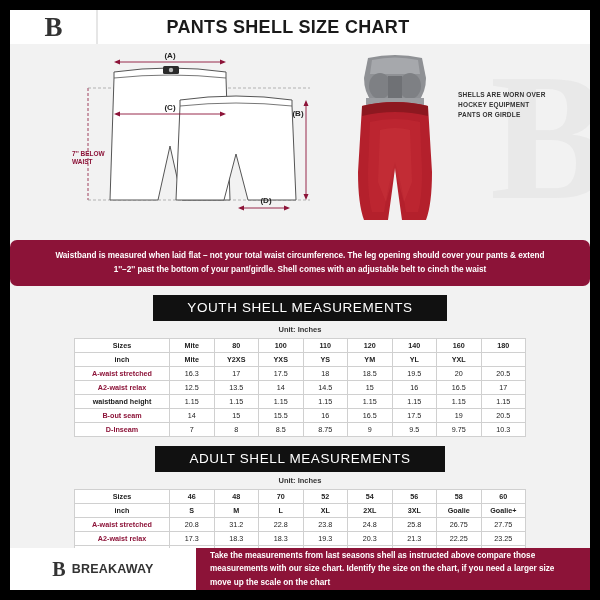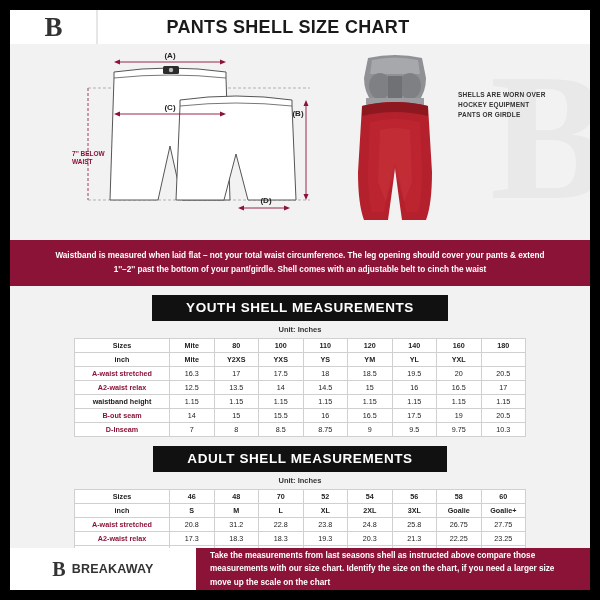"Waistband is measured when laid" .note-band { border-radius: none -> 7px }
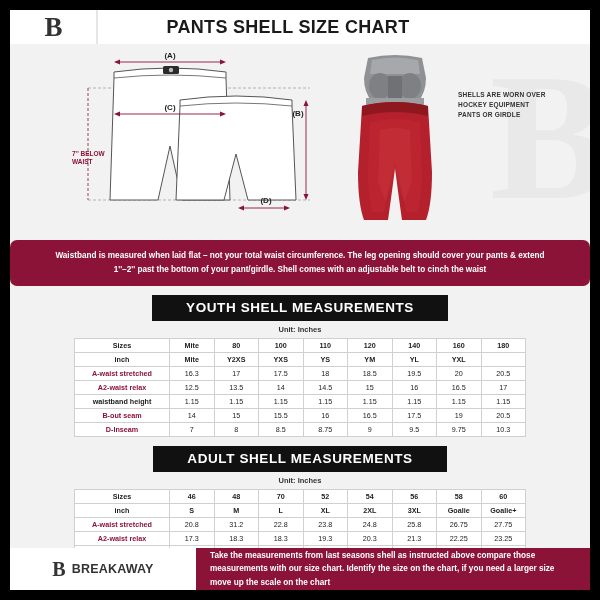"YOUTH SHELL MEASUREMENTS" .section-bar .pill { font-weight: bold -> normal }
